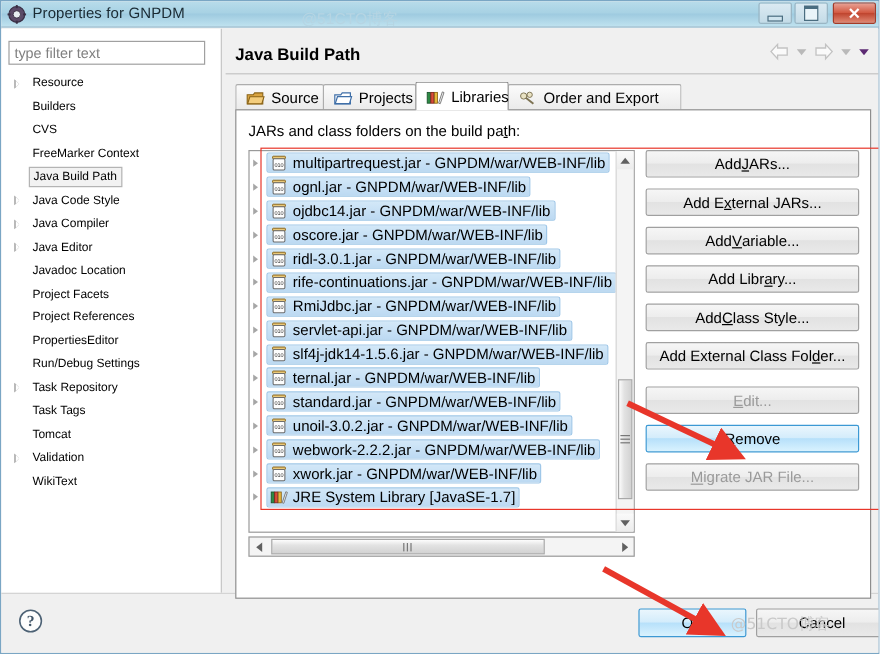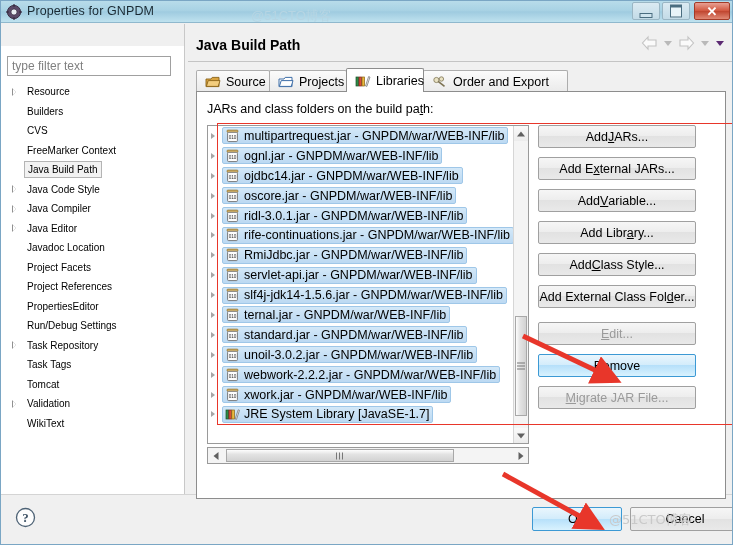"type filter text" #left-pane { margin-top: 22px -> none }
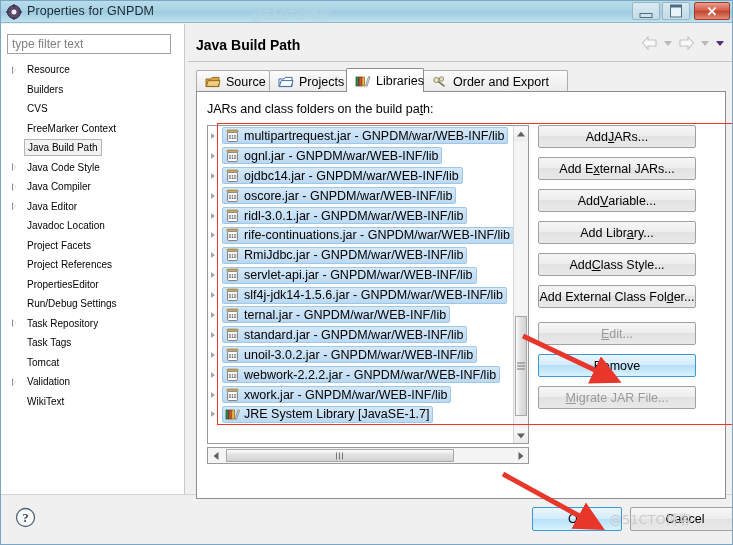"Add" .pbtn { width: 158px -> 178px }
